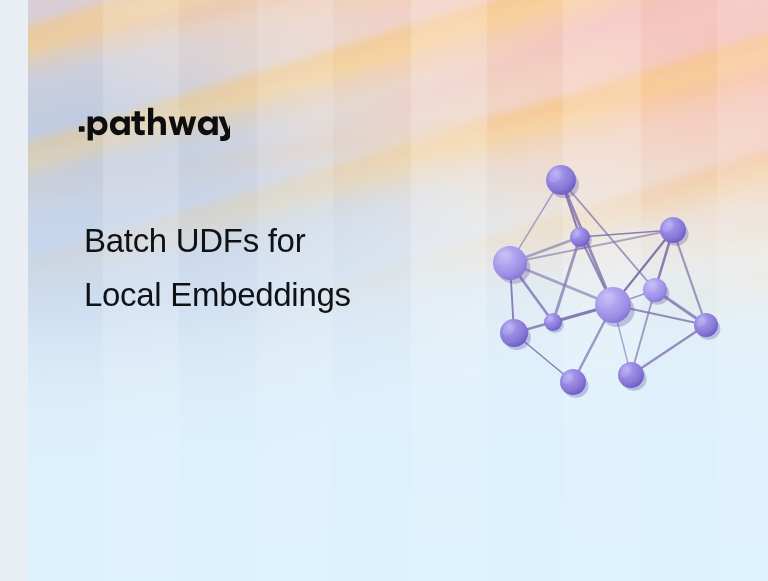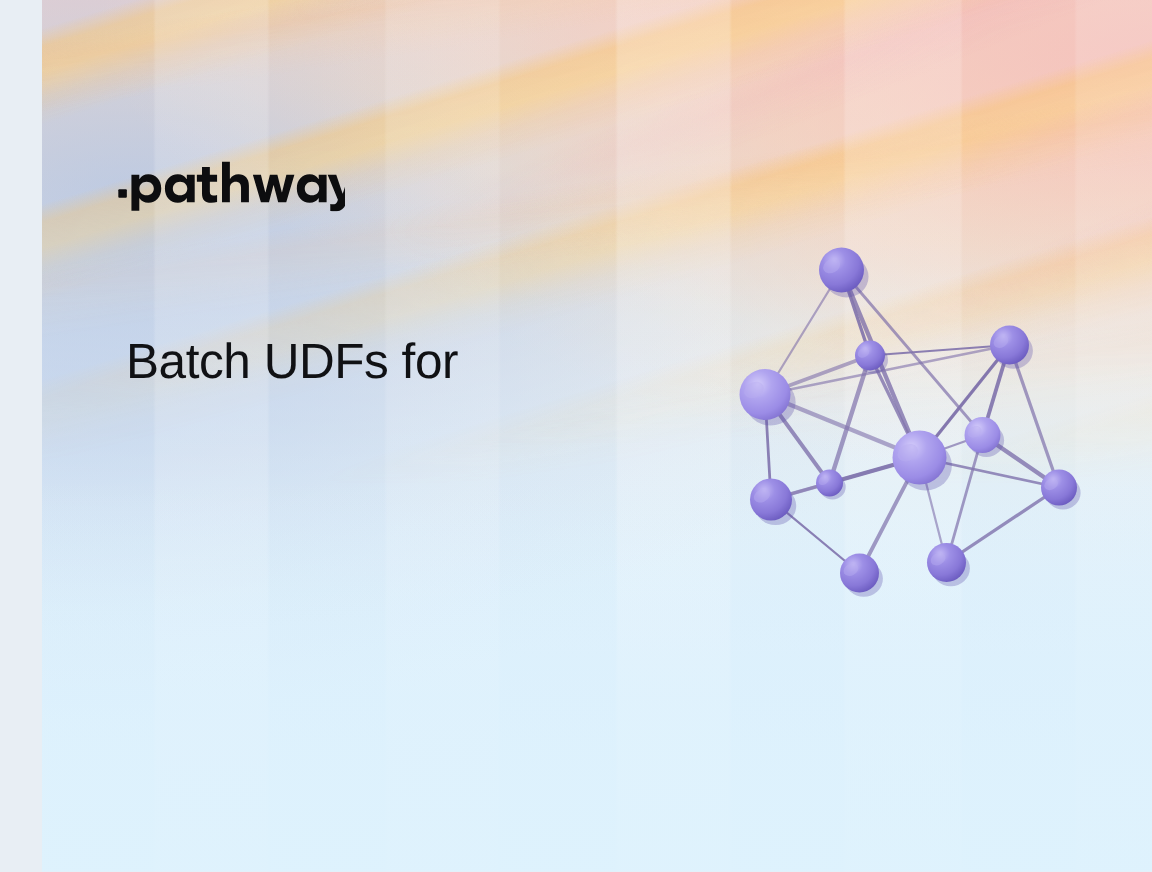"Local Embeddings" span.headline-line { html: none -> <span>Local Embeddings</span> }
